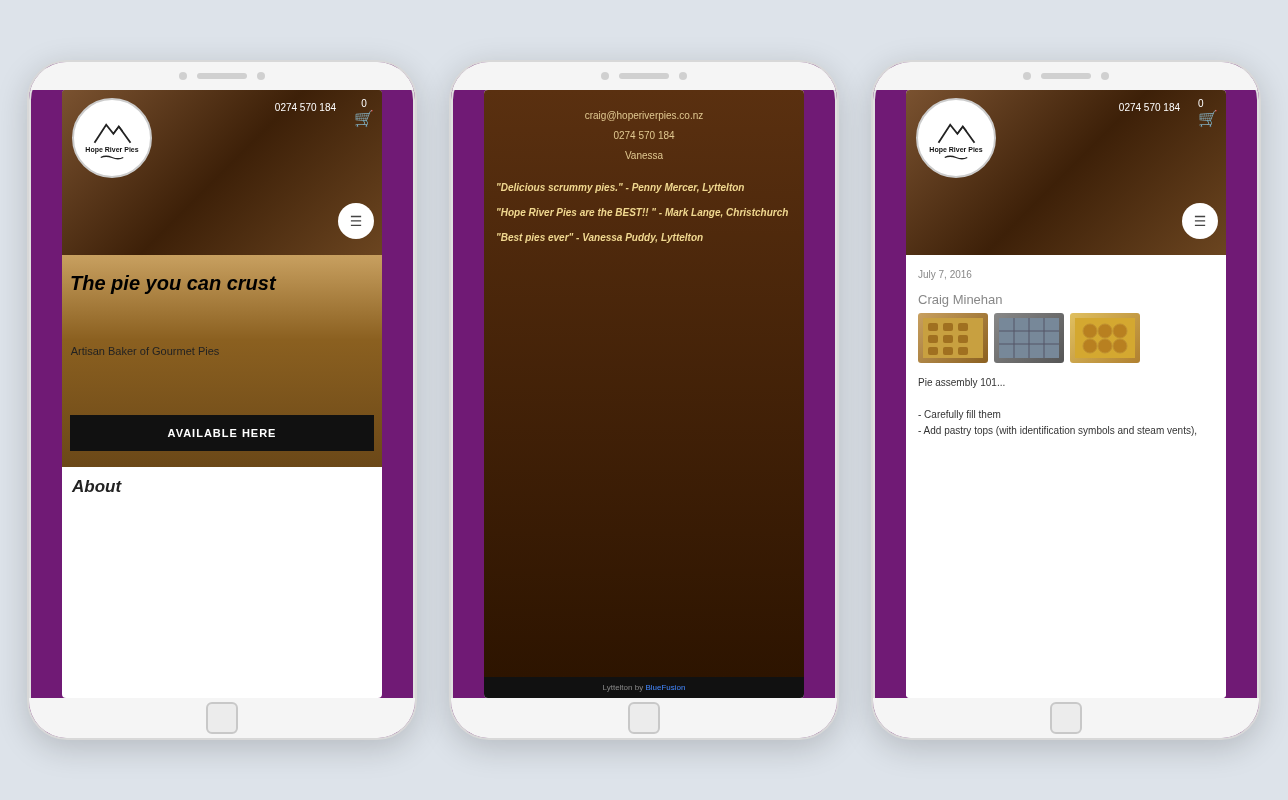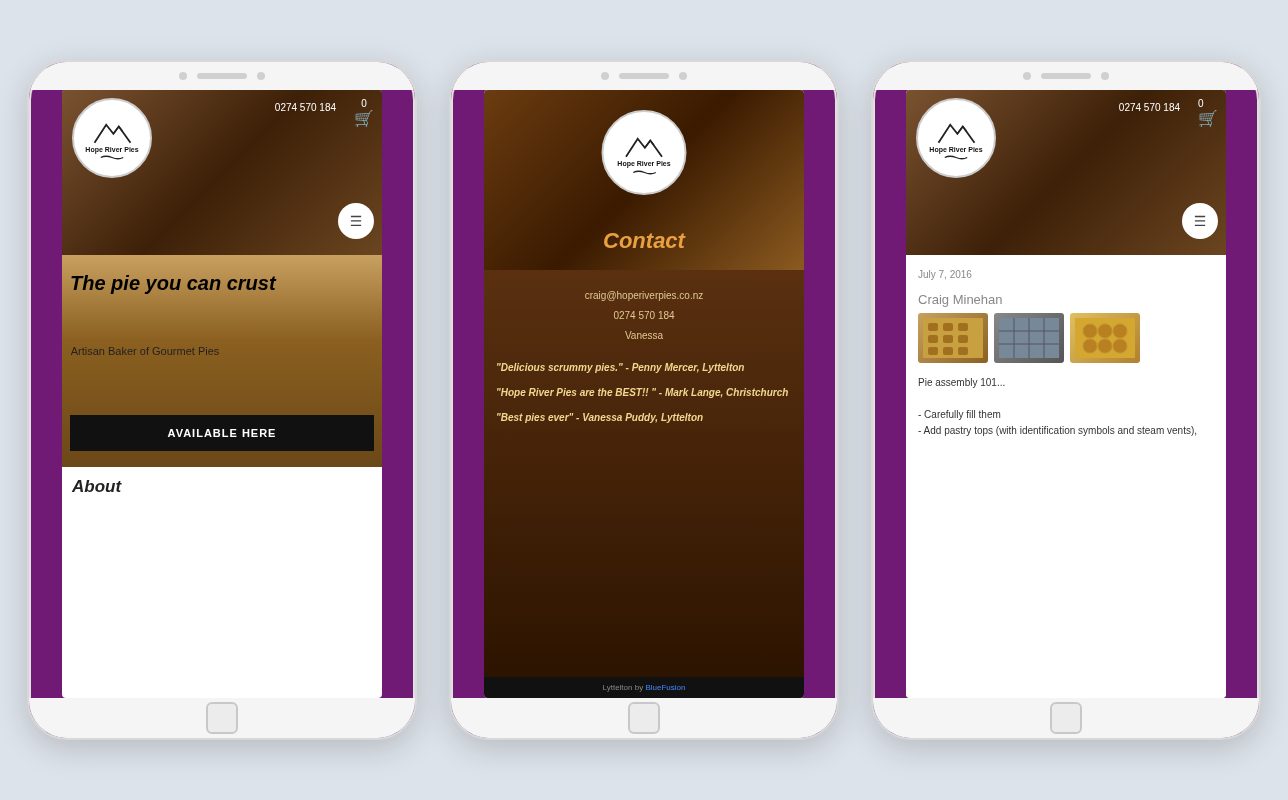"Contact" div.p2-header { html: <div> <div> <svg> <polyline></polyline> <polyline></polyline> </svg> <div>Hope River Pies</div> <svg> <path></path> </svg> </div> <div>Contact</div> </div> -> none }
